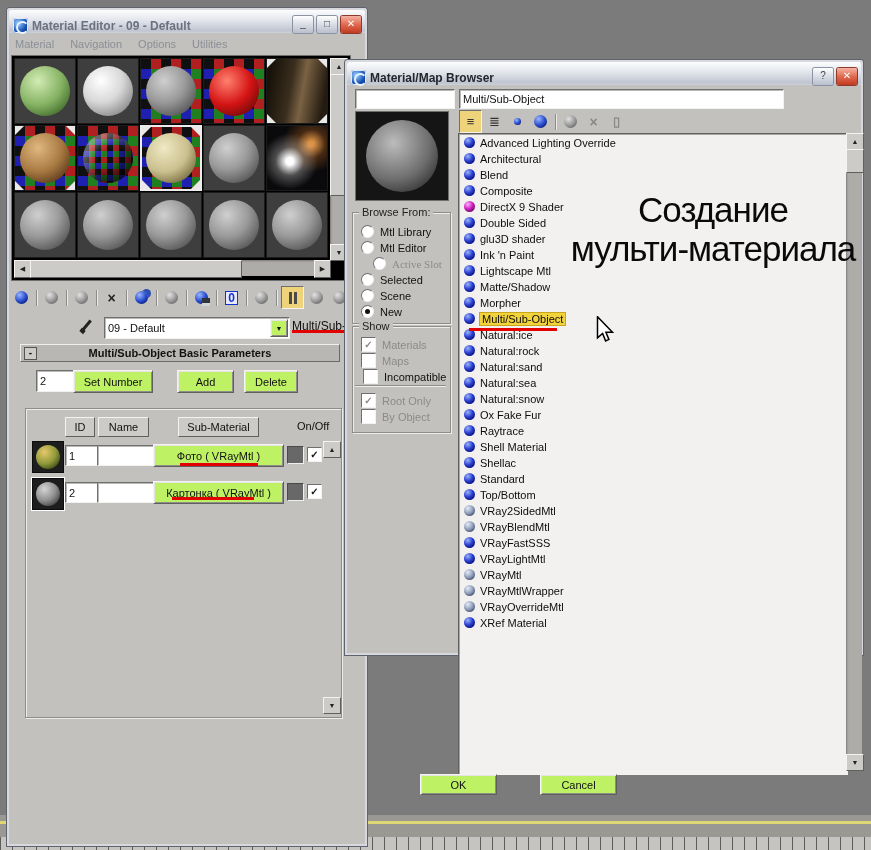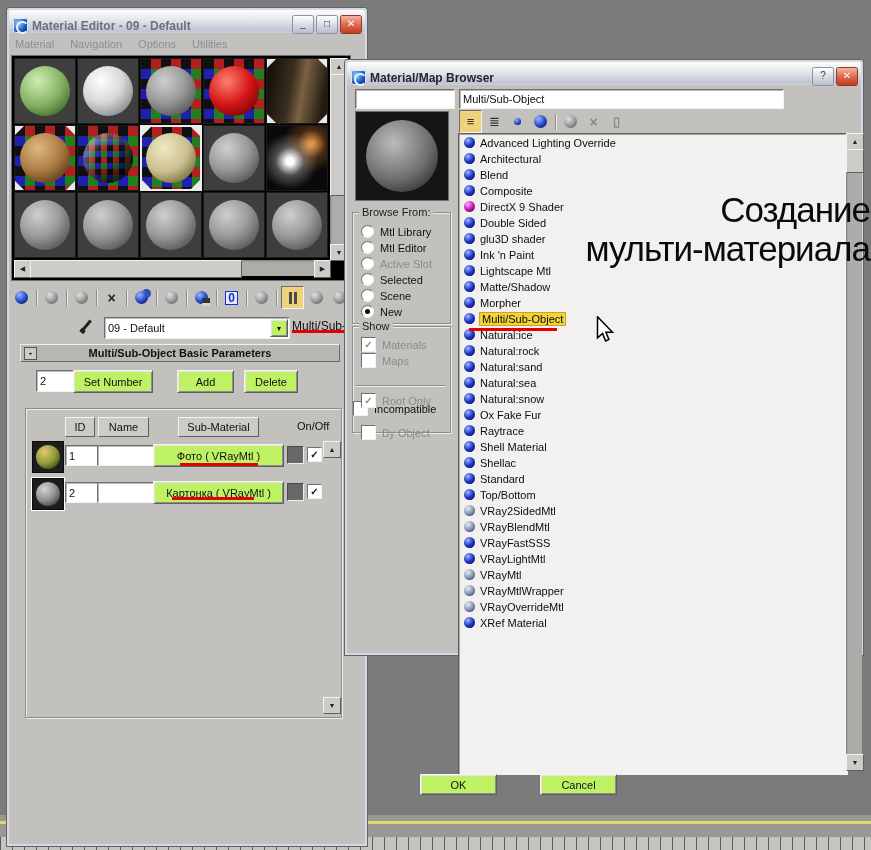"Создание" #annotation { text-align: right -> center }
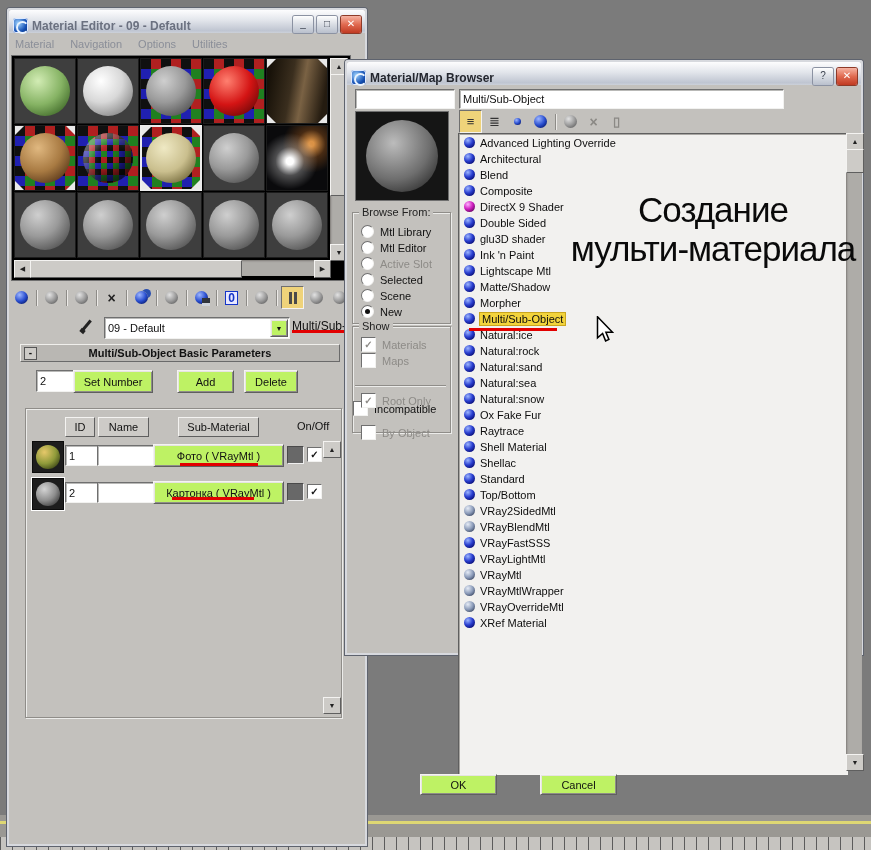"Active Slot" div.radio-row { font-family: none -> Liberation Serif, serif; left: 8px -> 20px }
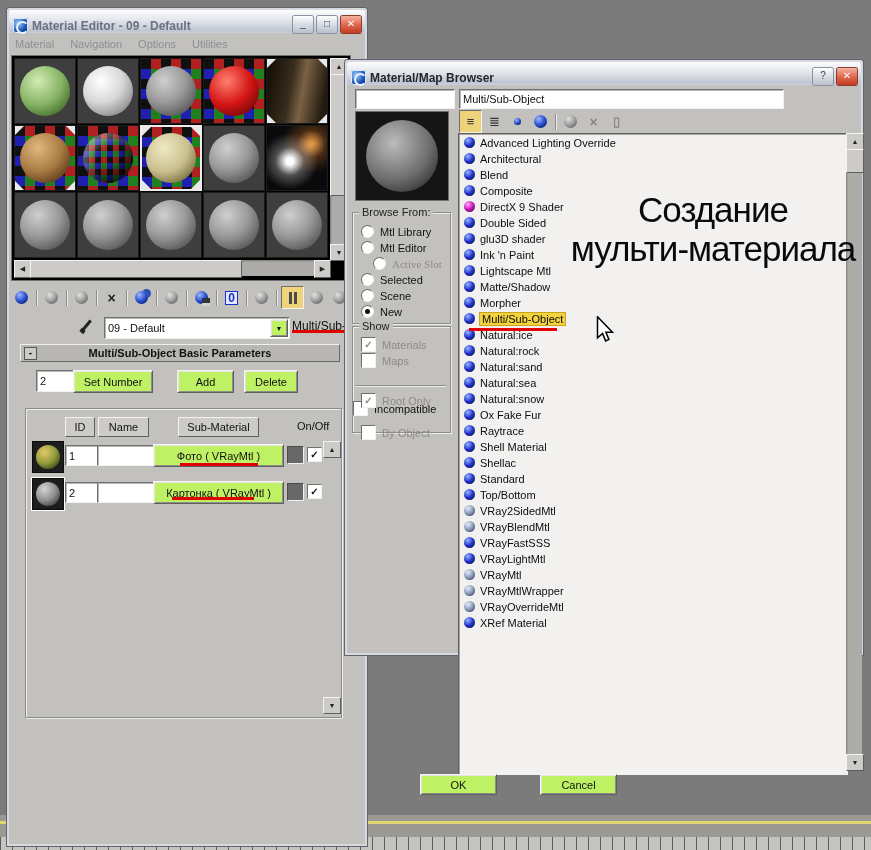"Incompatible" div.chk-row { left: 0 -> 10px; margin-top: 32px -> none }
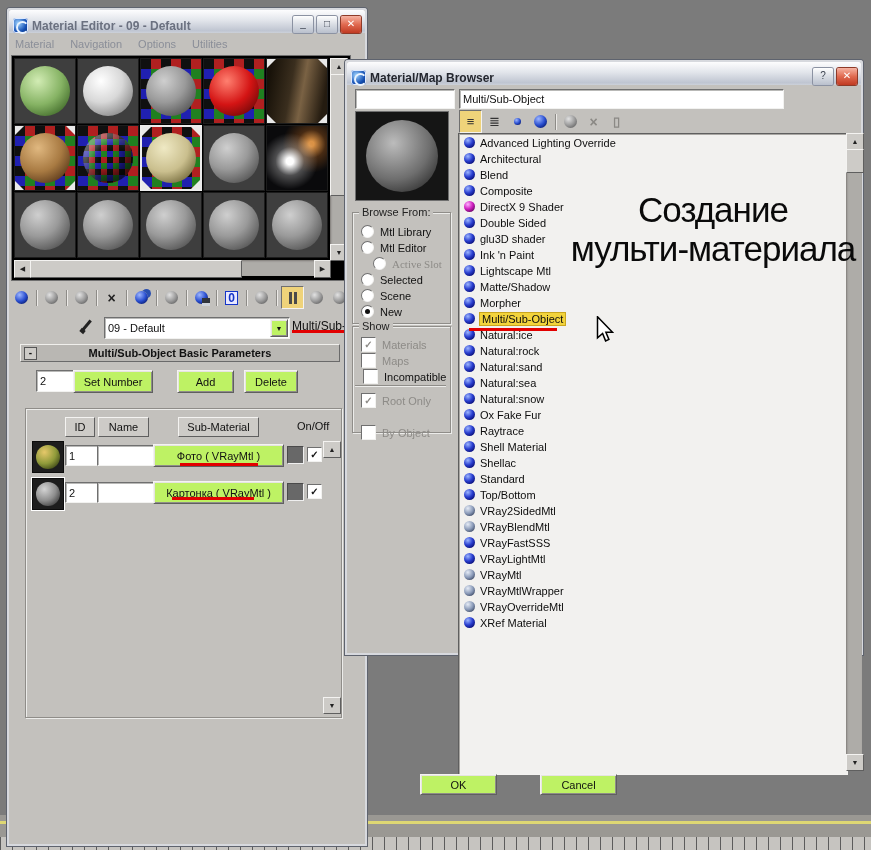"By Object" div.chk-row { margin-top: 16px -> none }
